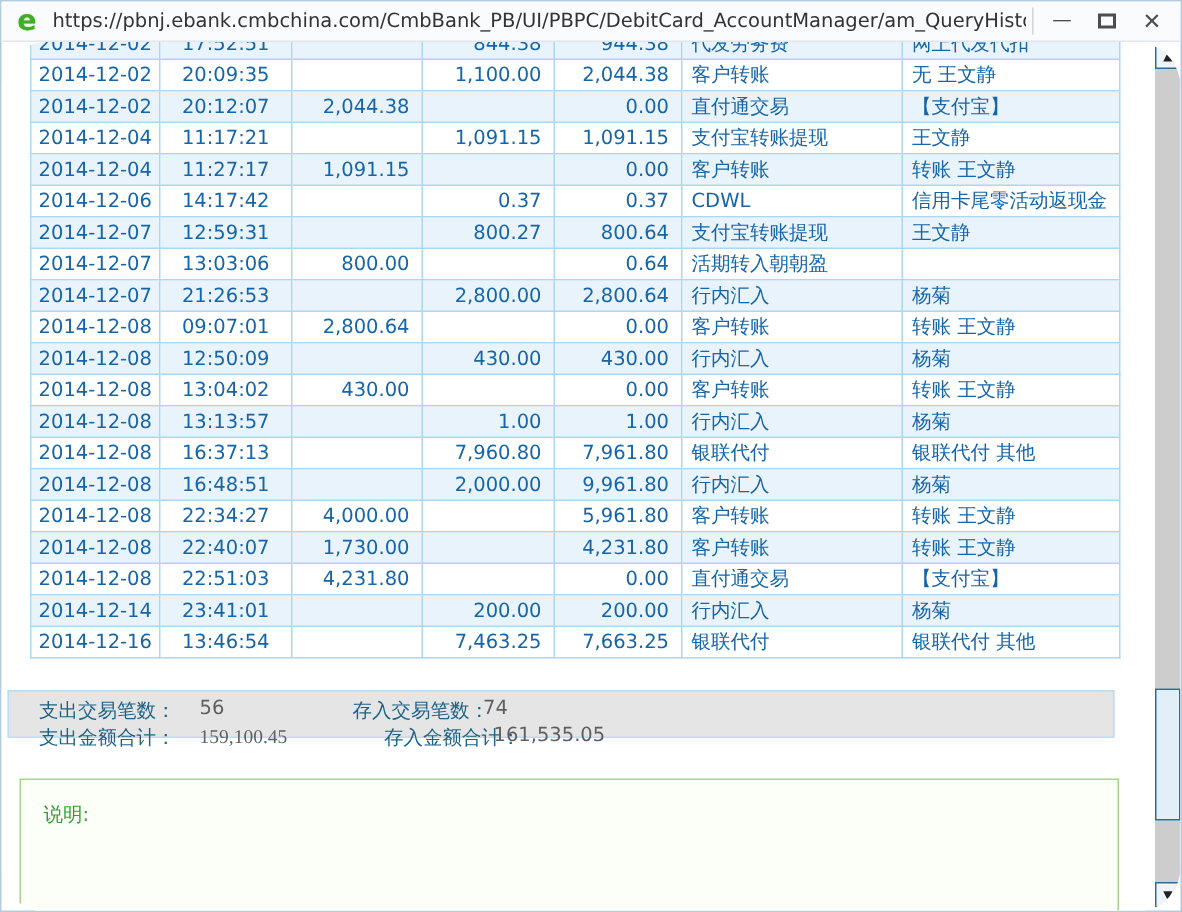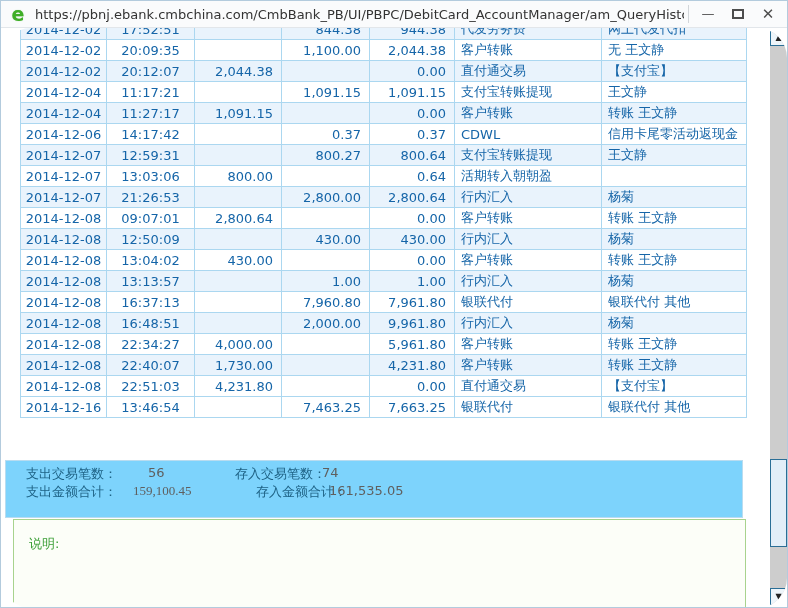"2014-12-14" tr.alt { html: none -> <tr> <td>2014-12-14</td> <td>23:41:01</td> <td></td> <td>200.00</td> <td>200.00</td> <td>行内汇入</td> <td>杨菊</td> </tr> }
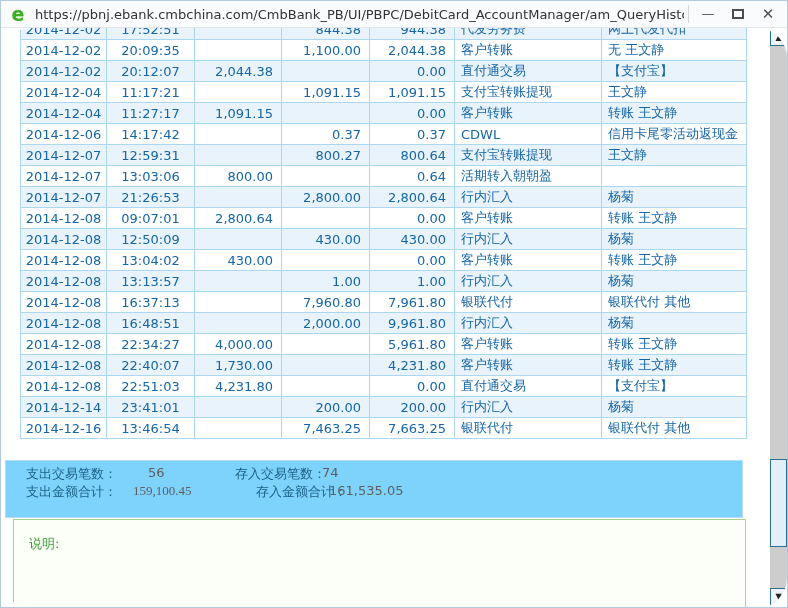"支出交易笔数：" .summary { background: #7dd3fc -> #e5e5e5; height: 58px -> 32px }
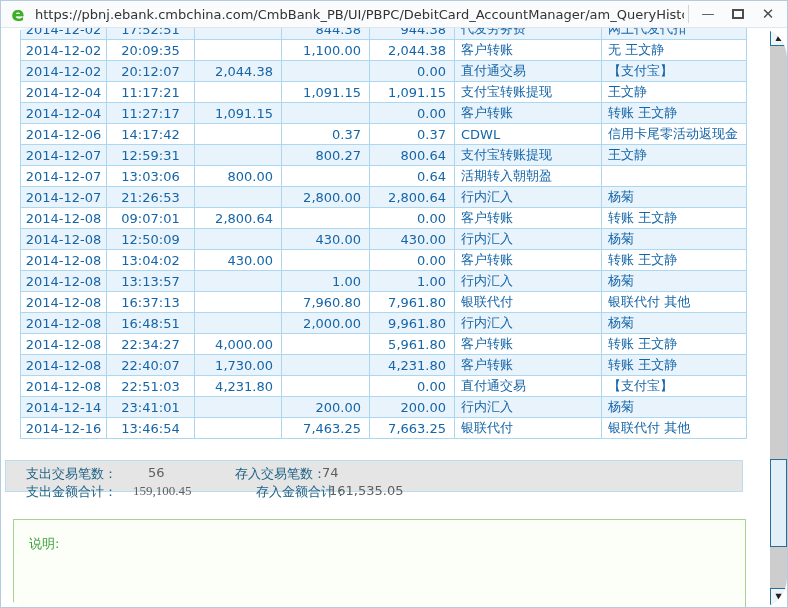"56" .v1 { left: 142px -> 127px }
